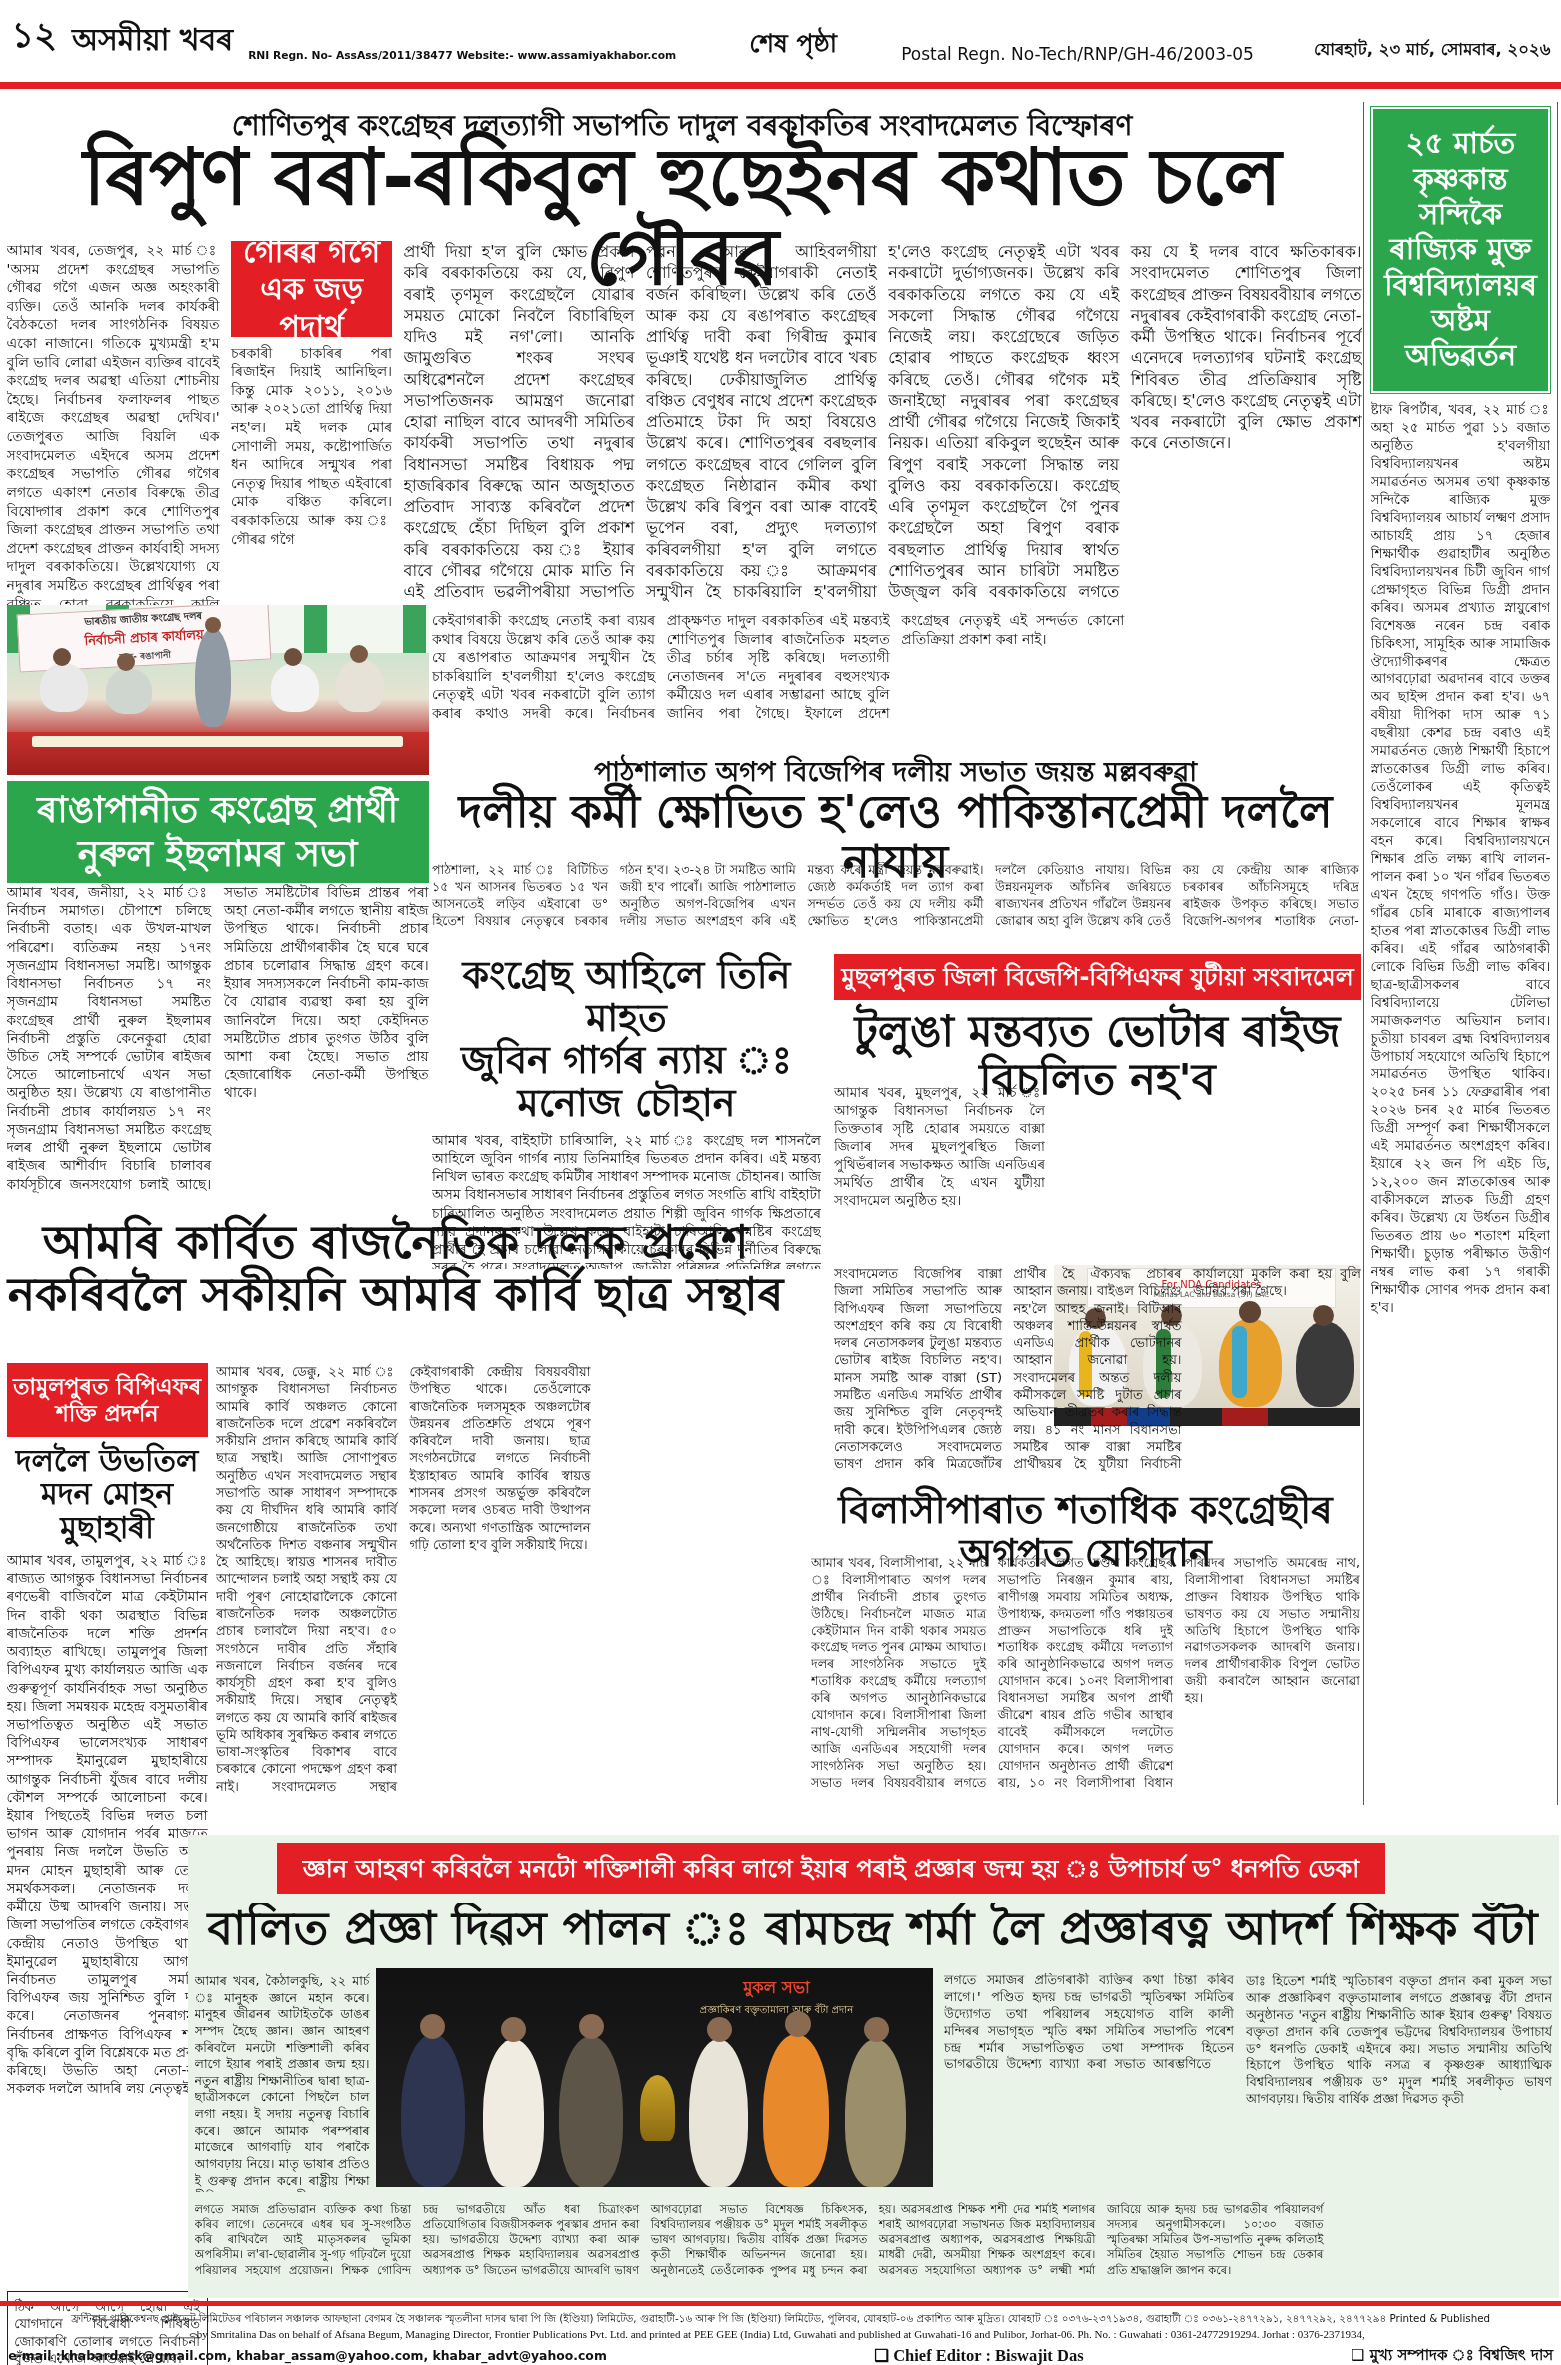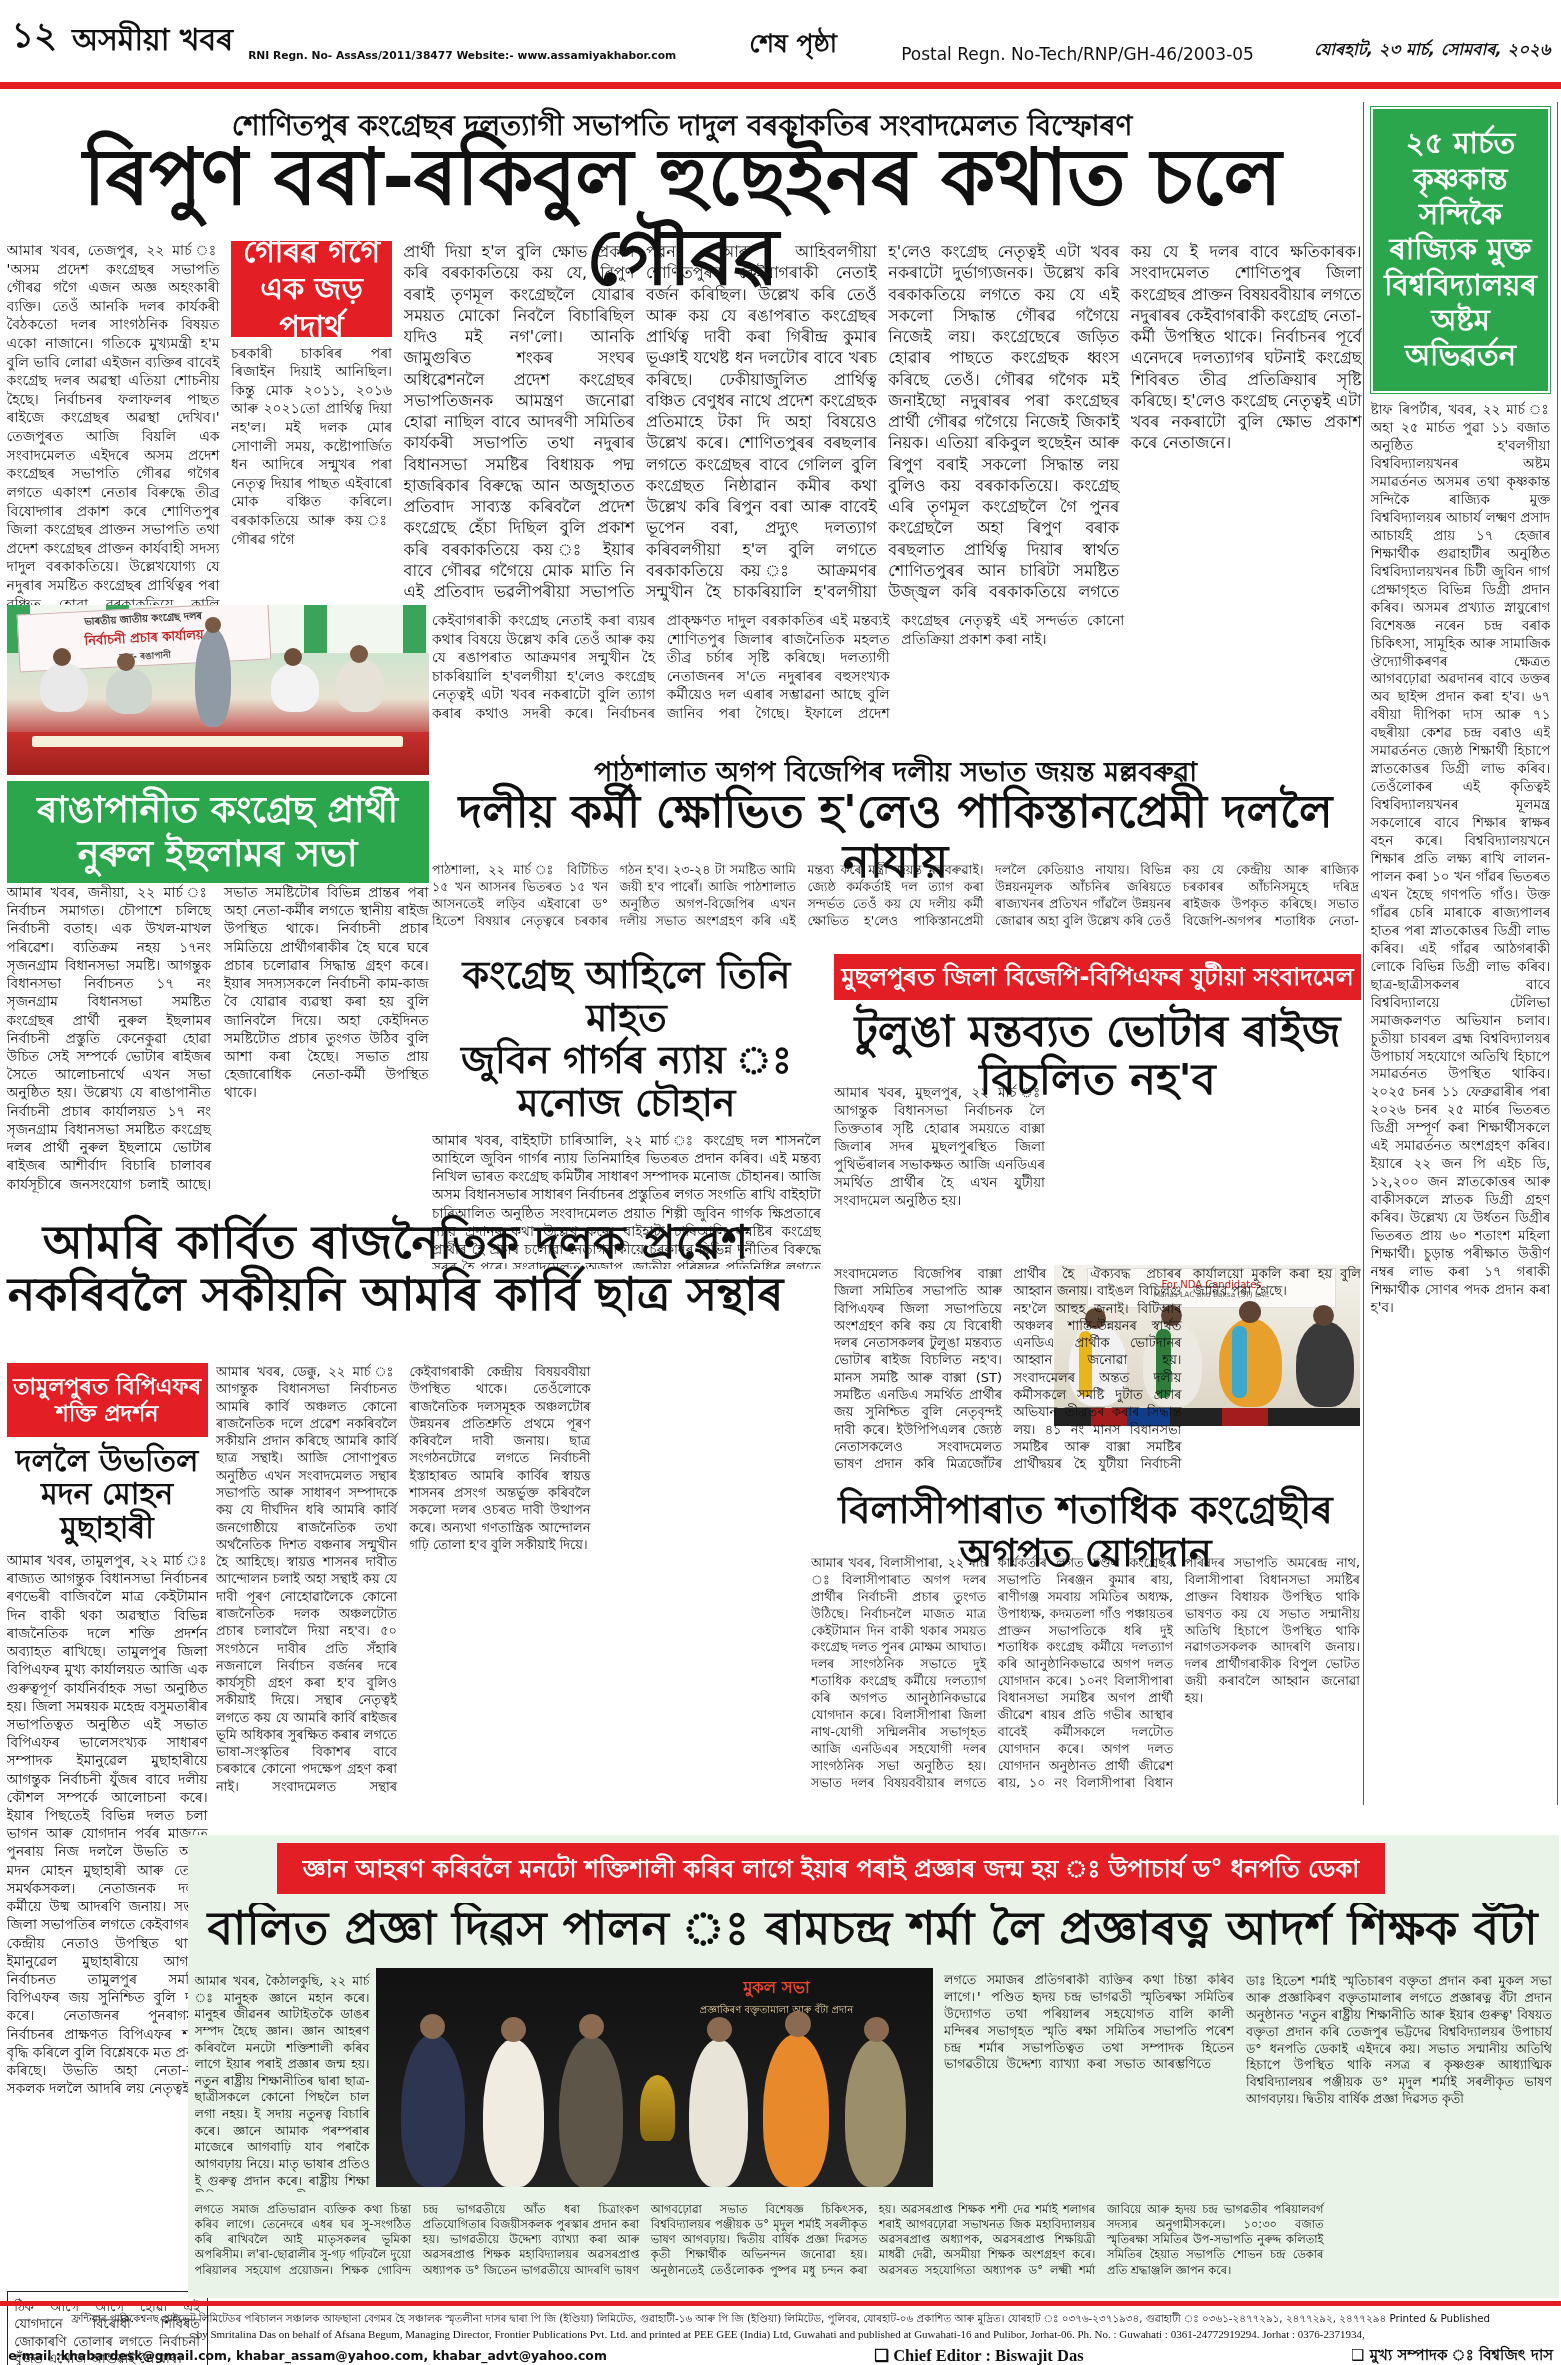"যোৰহাট, ২৩ মাৰ্চ, সোমবাৰ, ২০২৬" .mdate { font-style: italic -> none }
